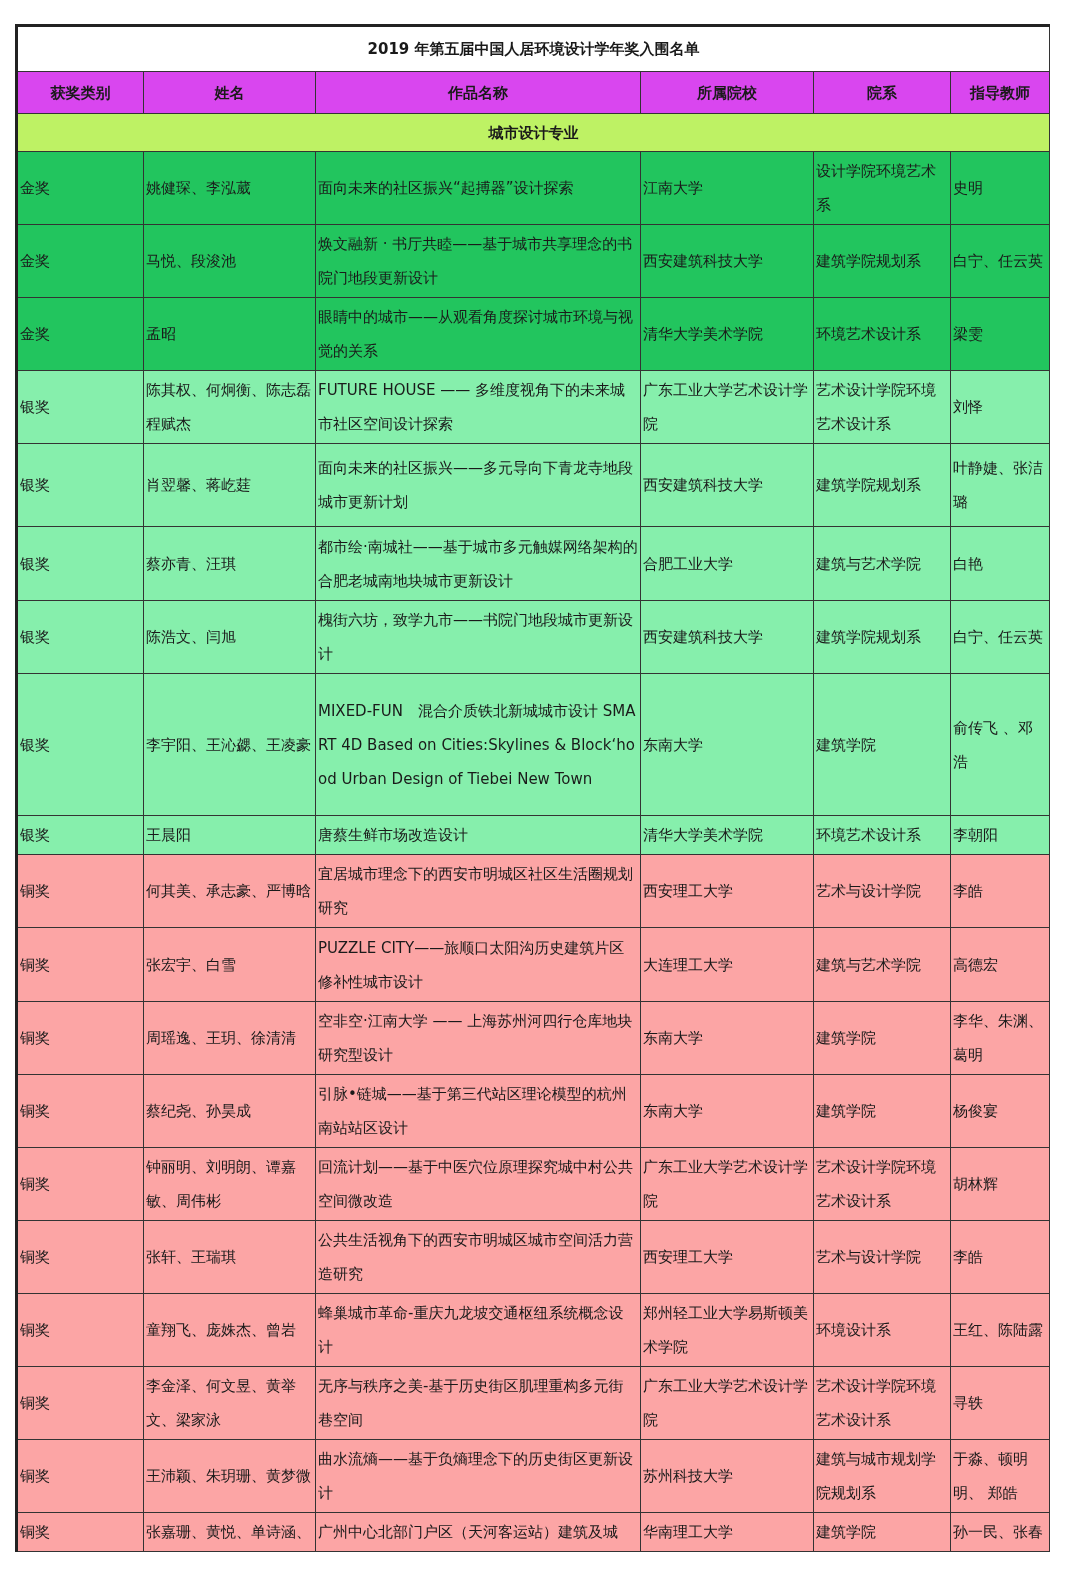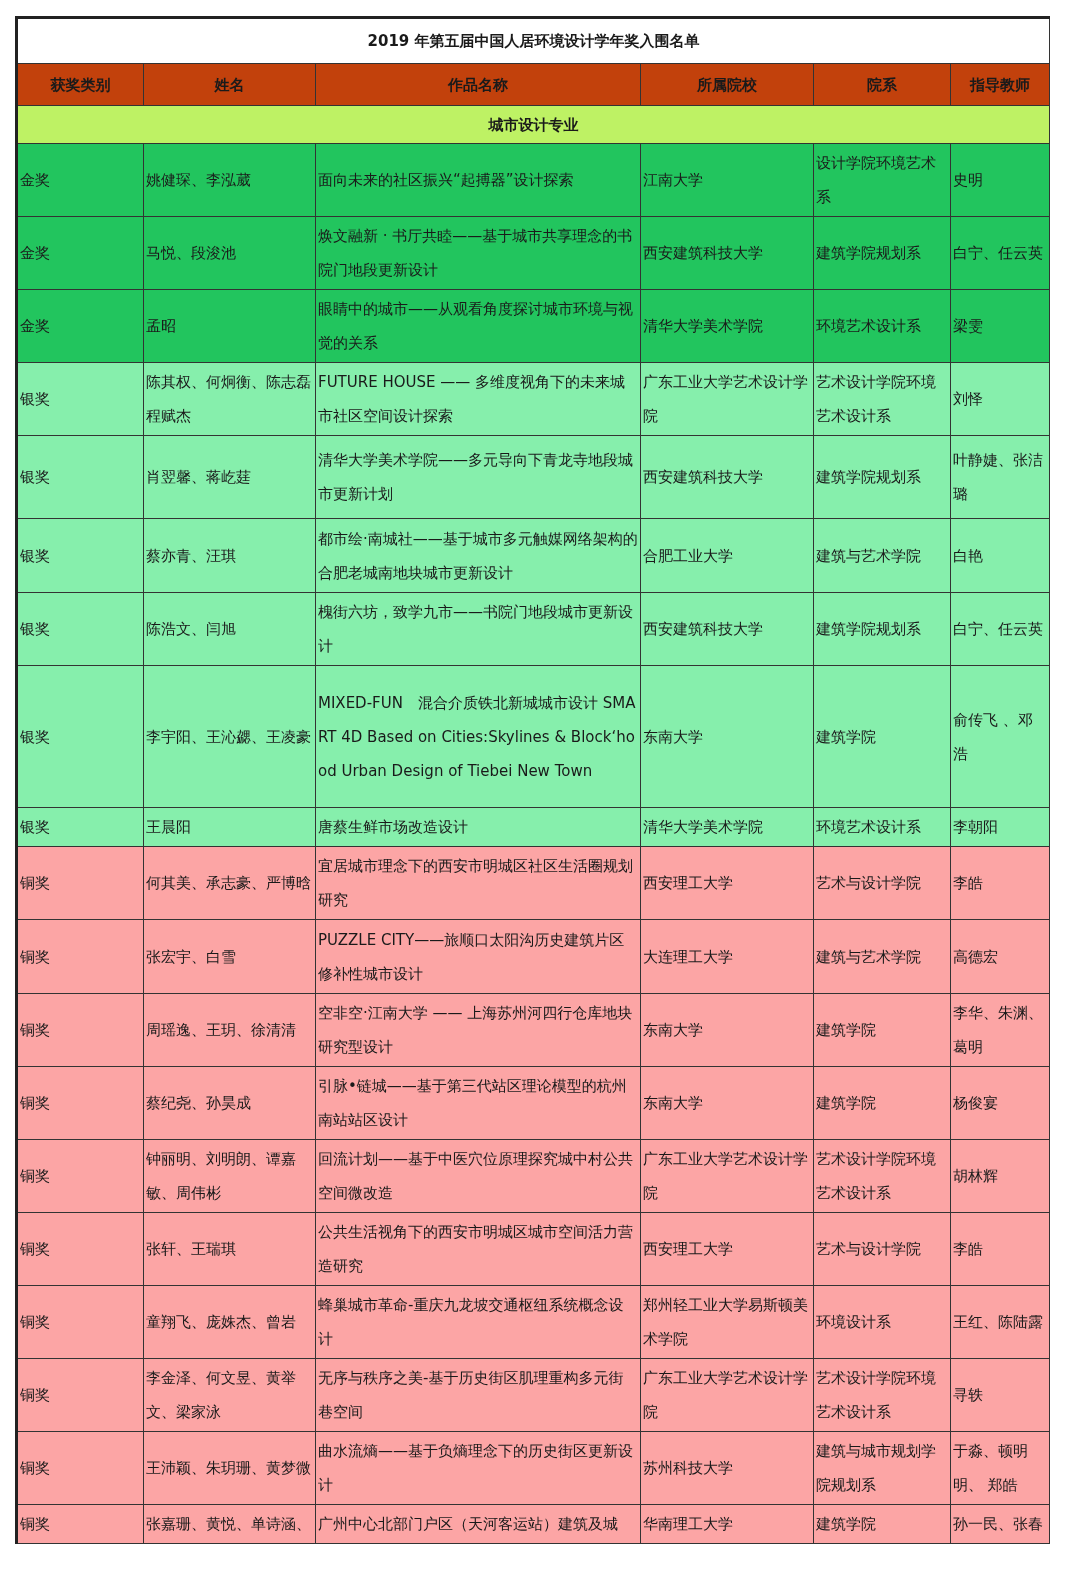"2019 年第五届中国人居环境设计学年奖入围名单" .sheet { top: 16px -> 24px }
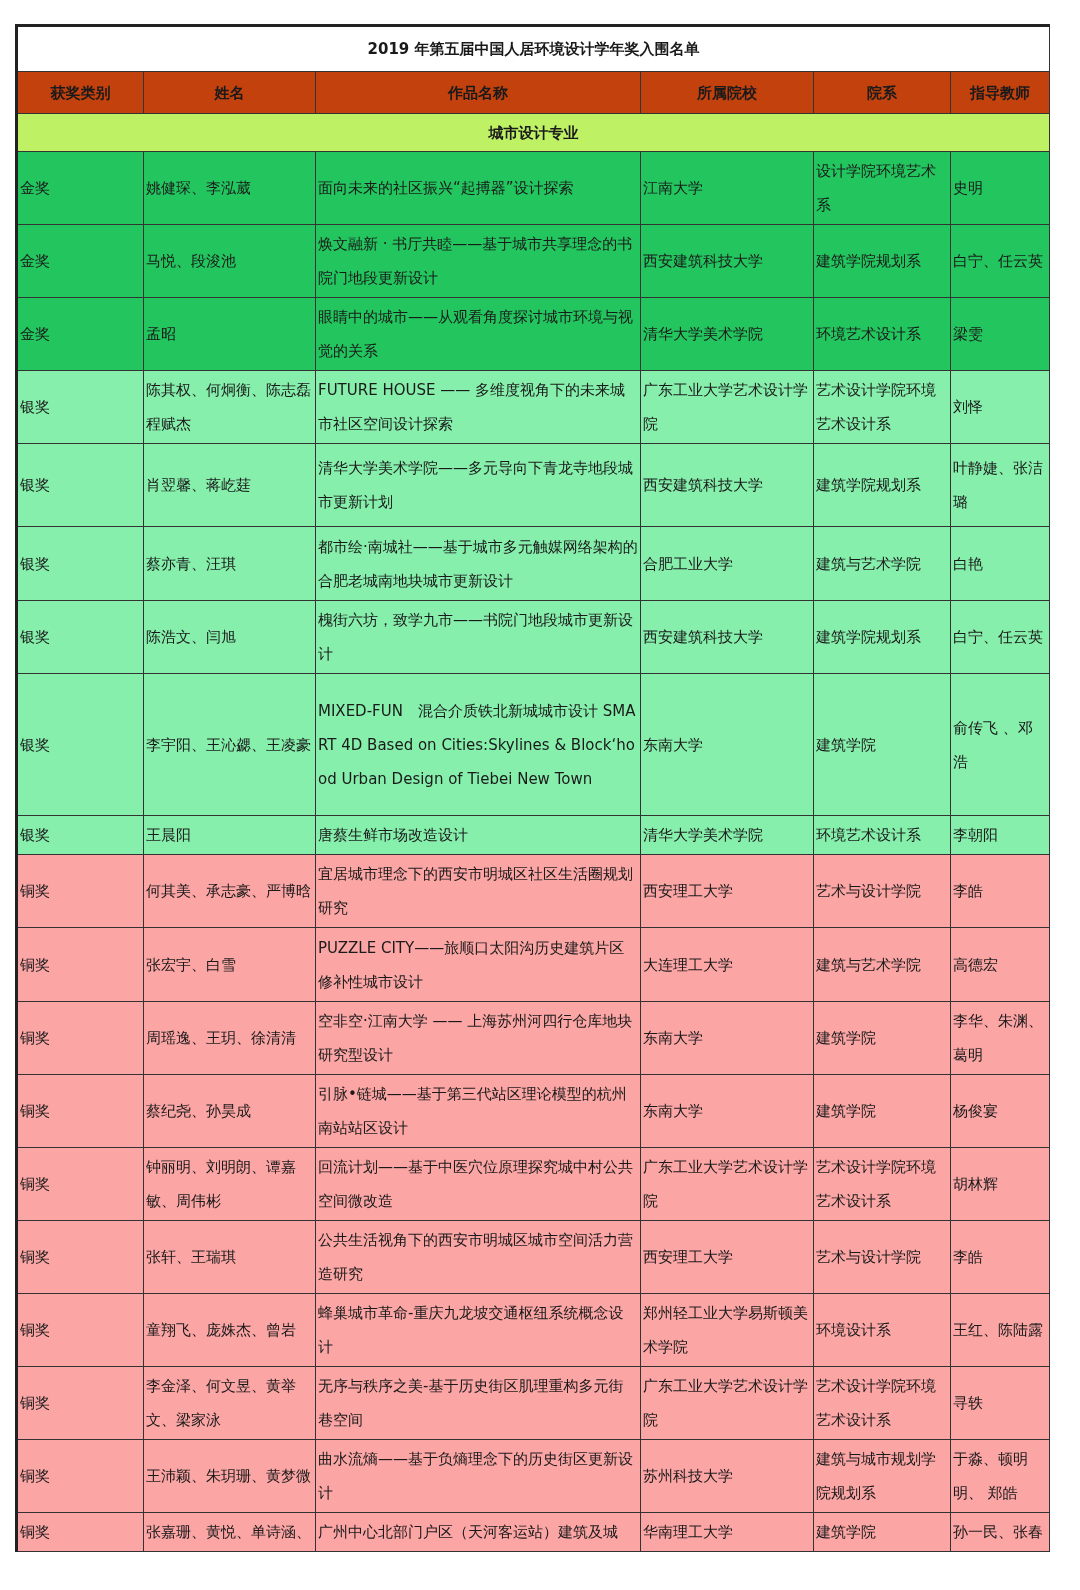"获奖类别" .hdr th { background: #c2410c -> #d946ef }
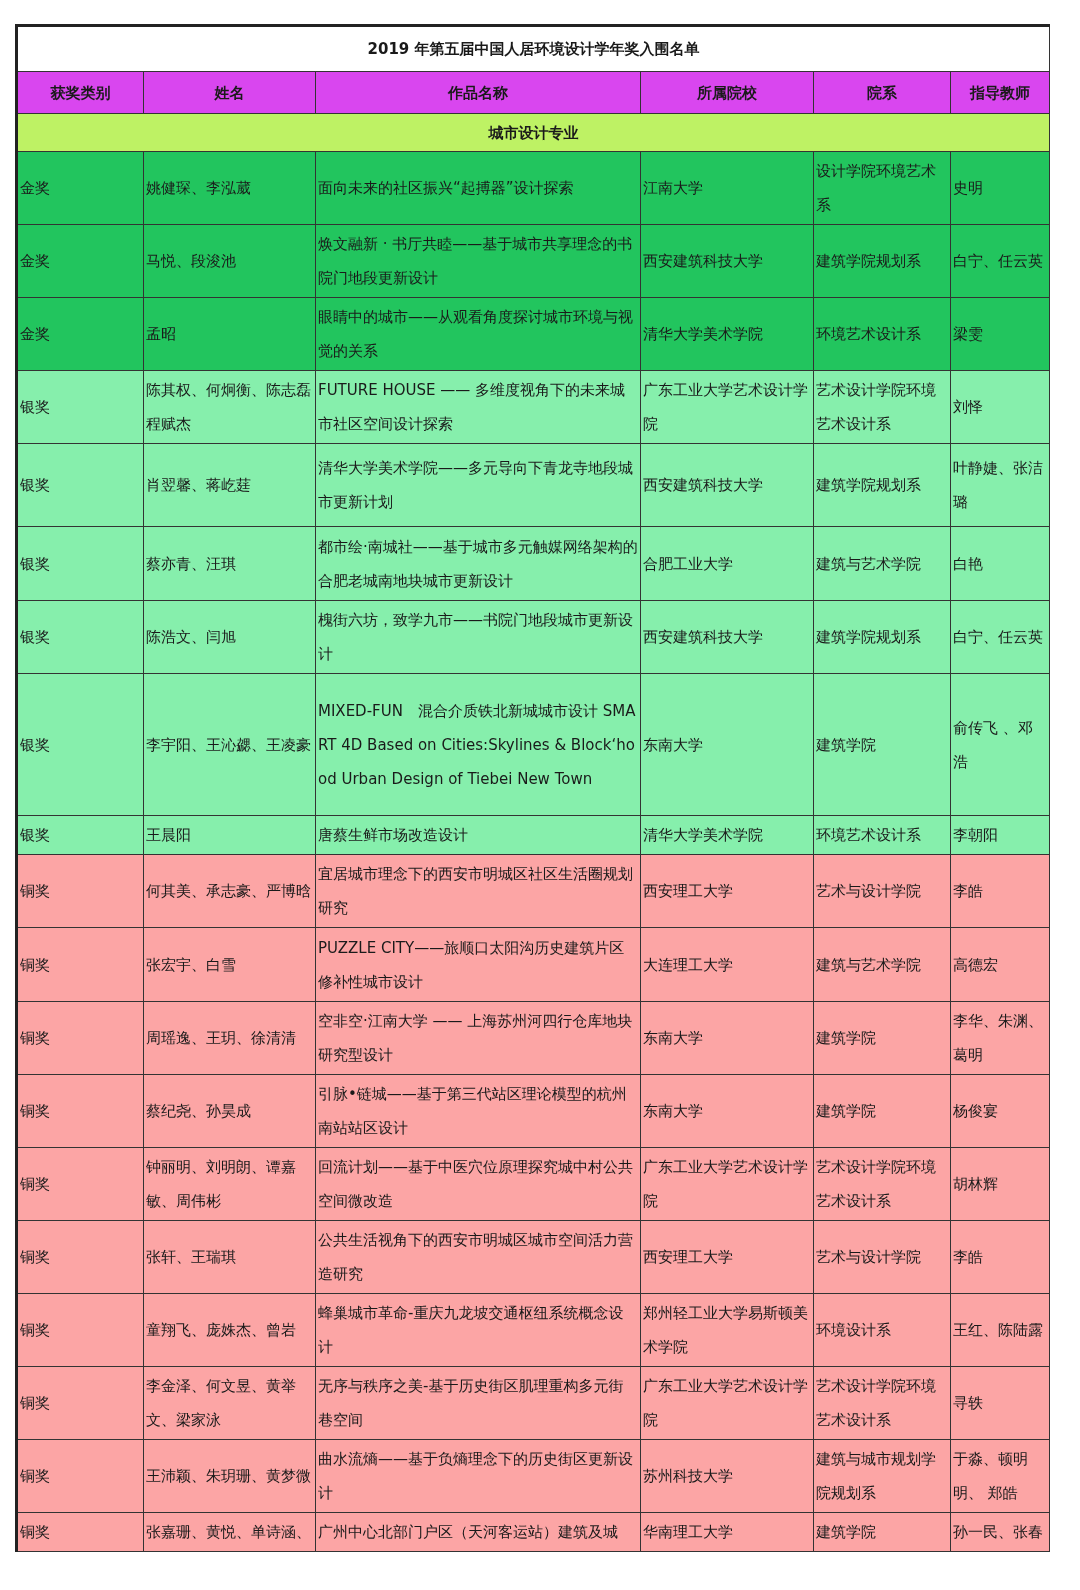"清华大学美术学院——多元导向下青龙寺地段城市更新计划" td { text: 清华大学美术学院 -> 面向未来的社区振兴 }
